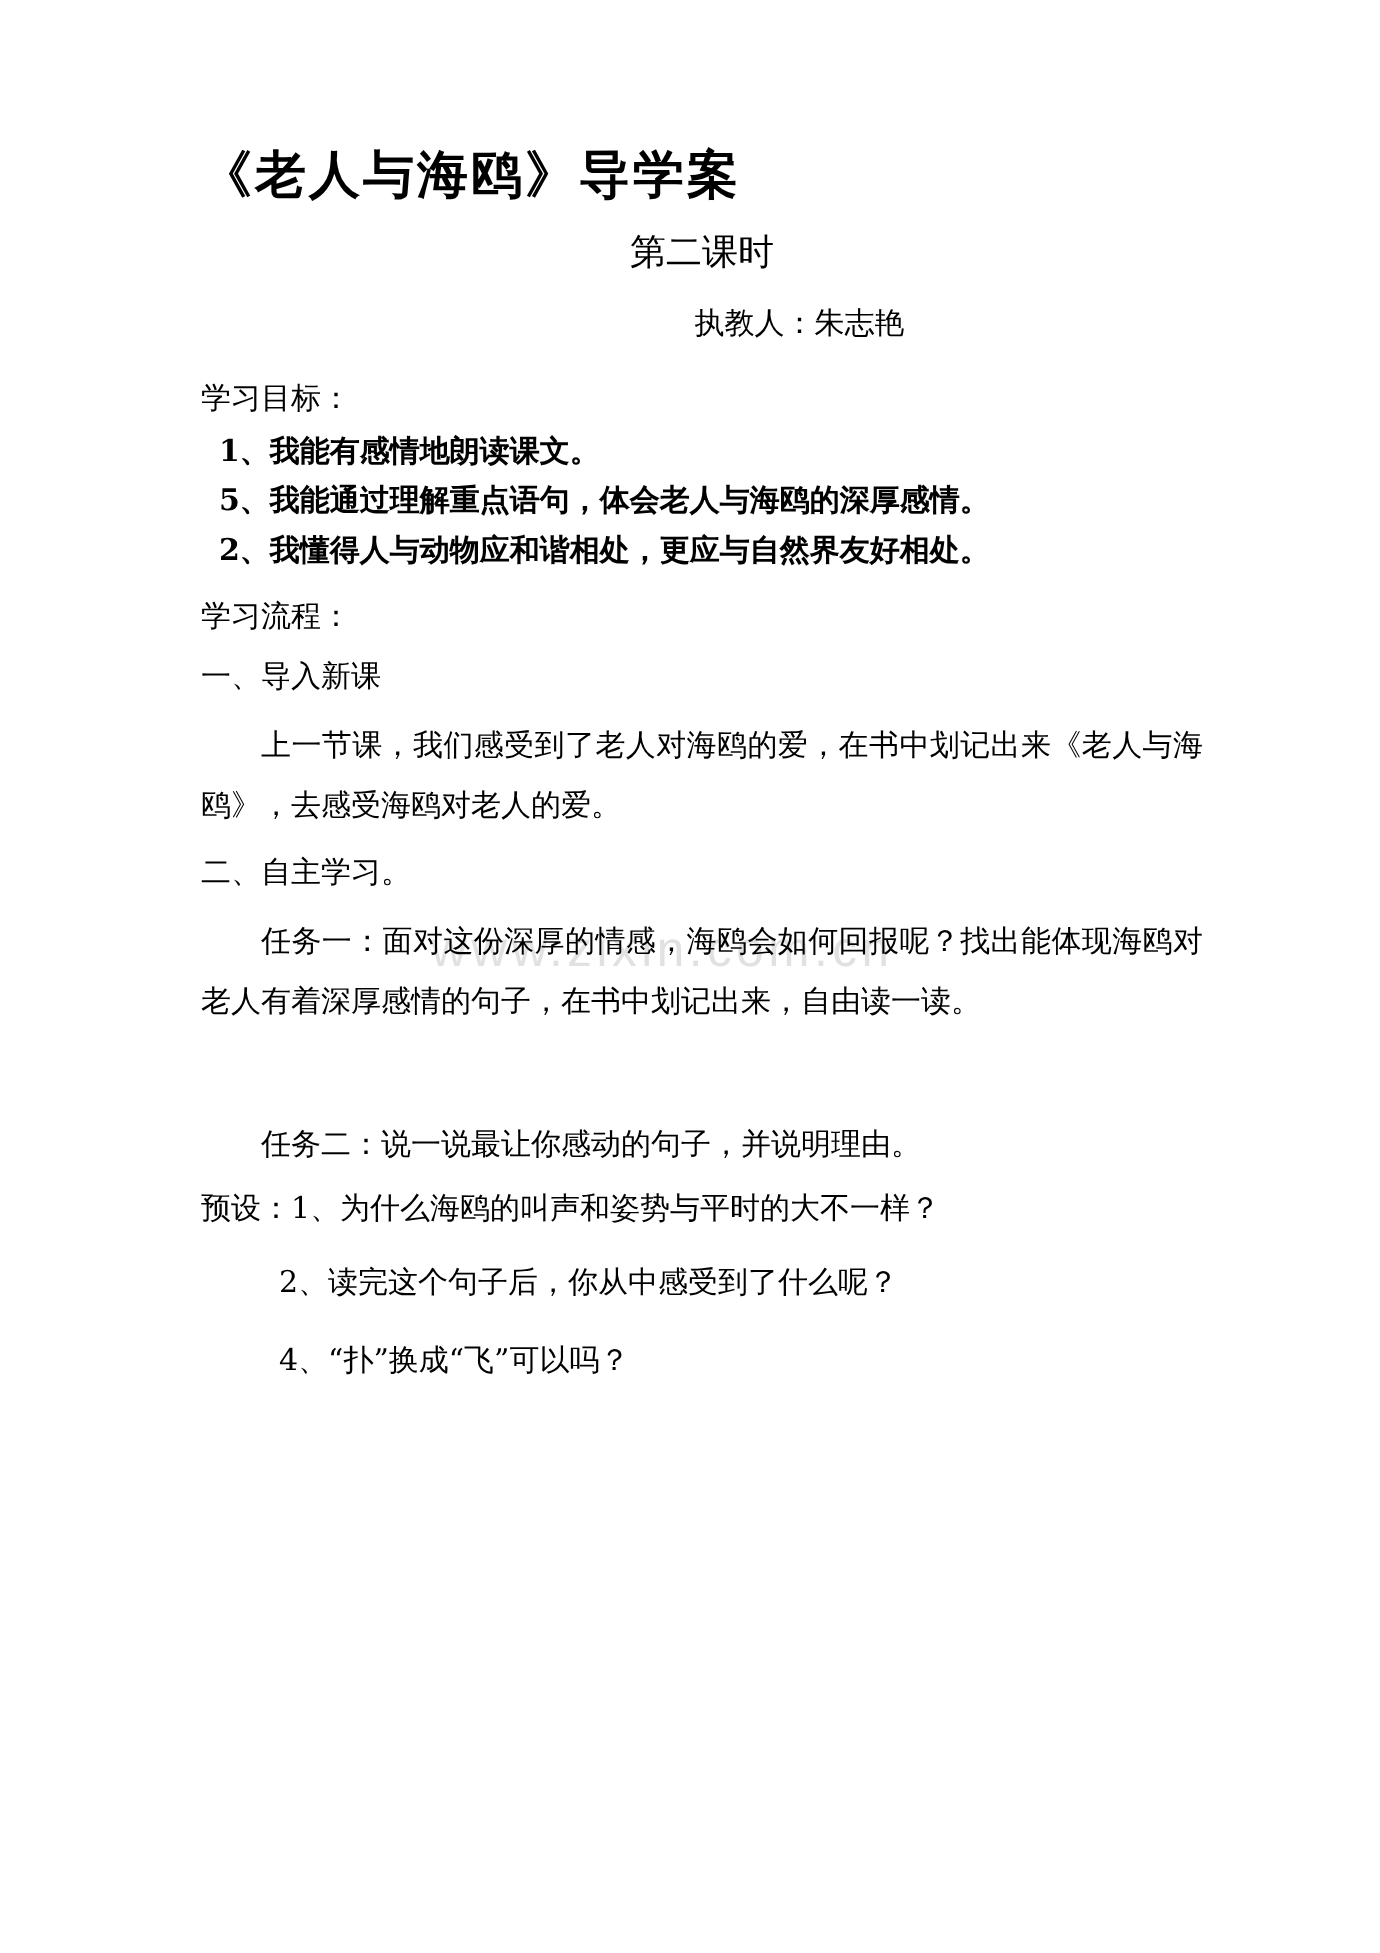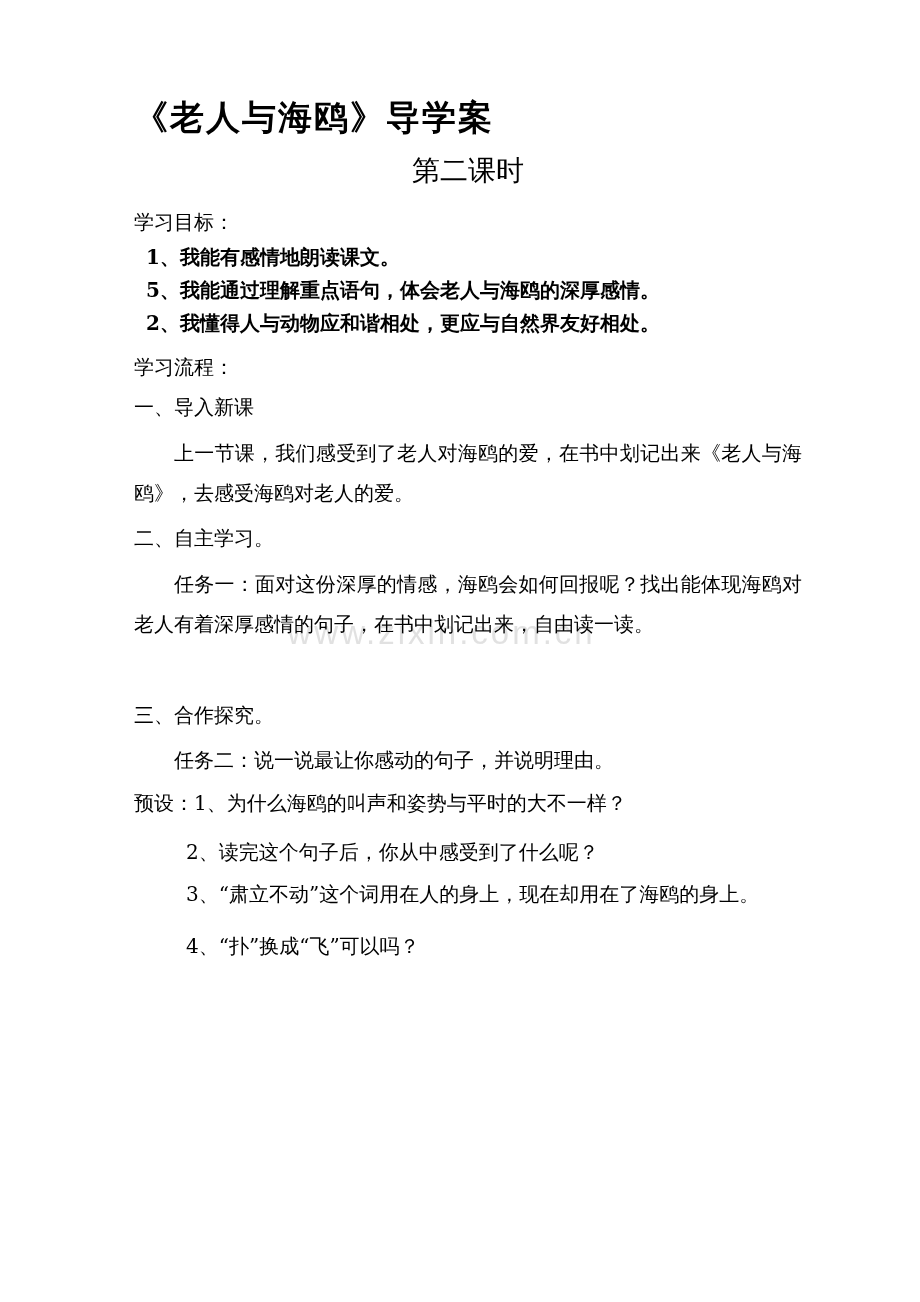"第二课时" .doc-subtitle { font-size: 28px -> 24px }
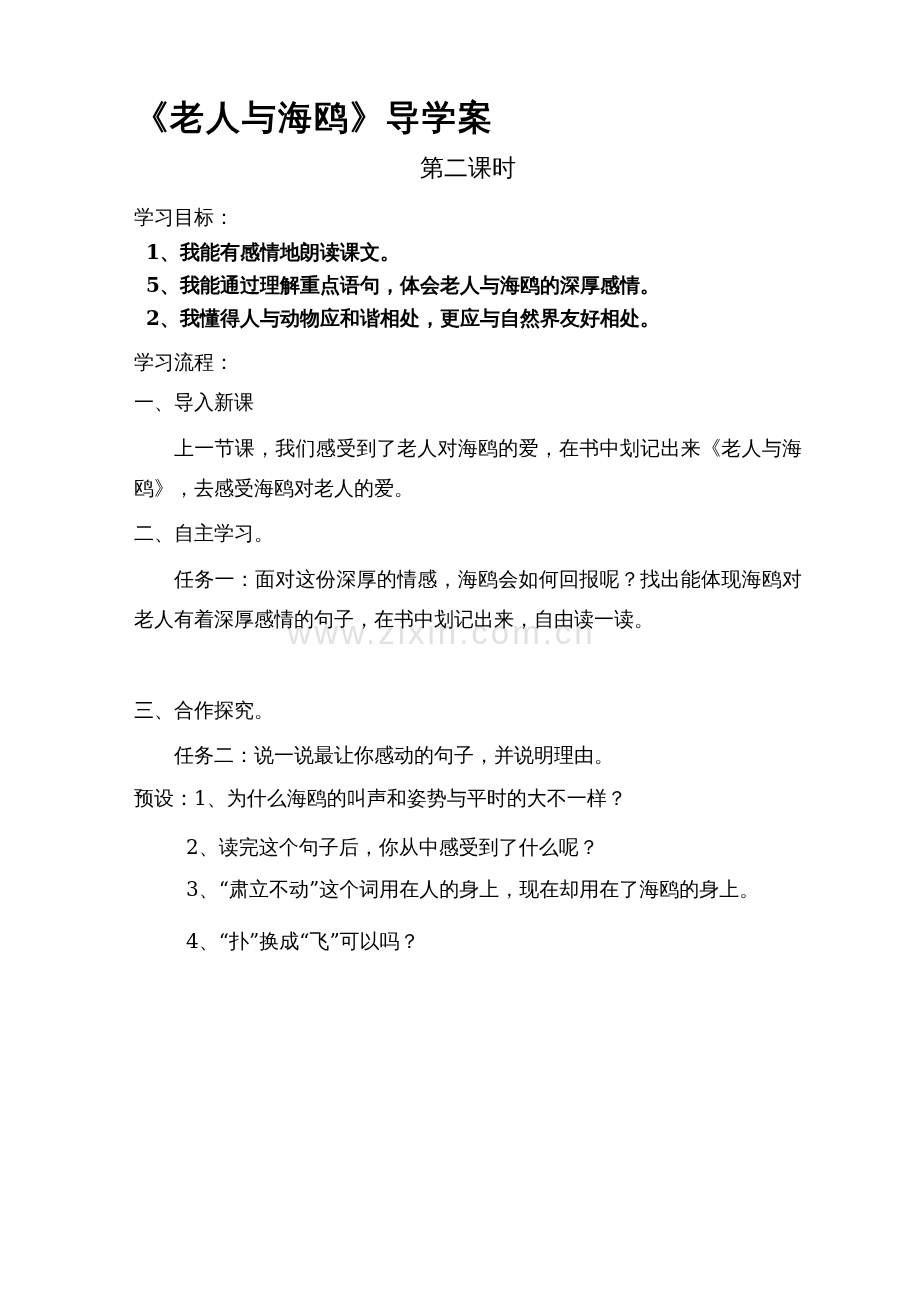"执教人：朱志艳" div.teacher-line { html: none -> <div>执教人：朱志艳</div> }
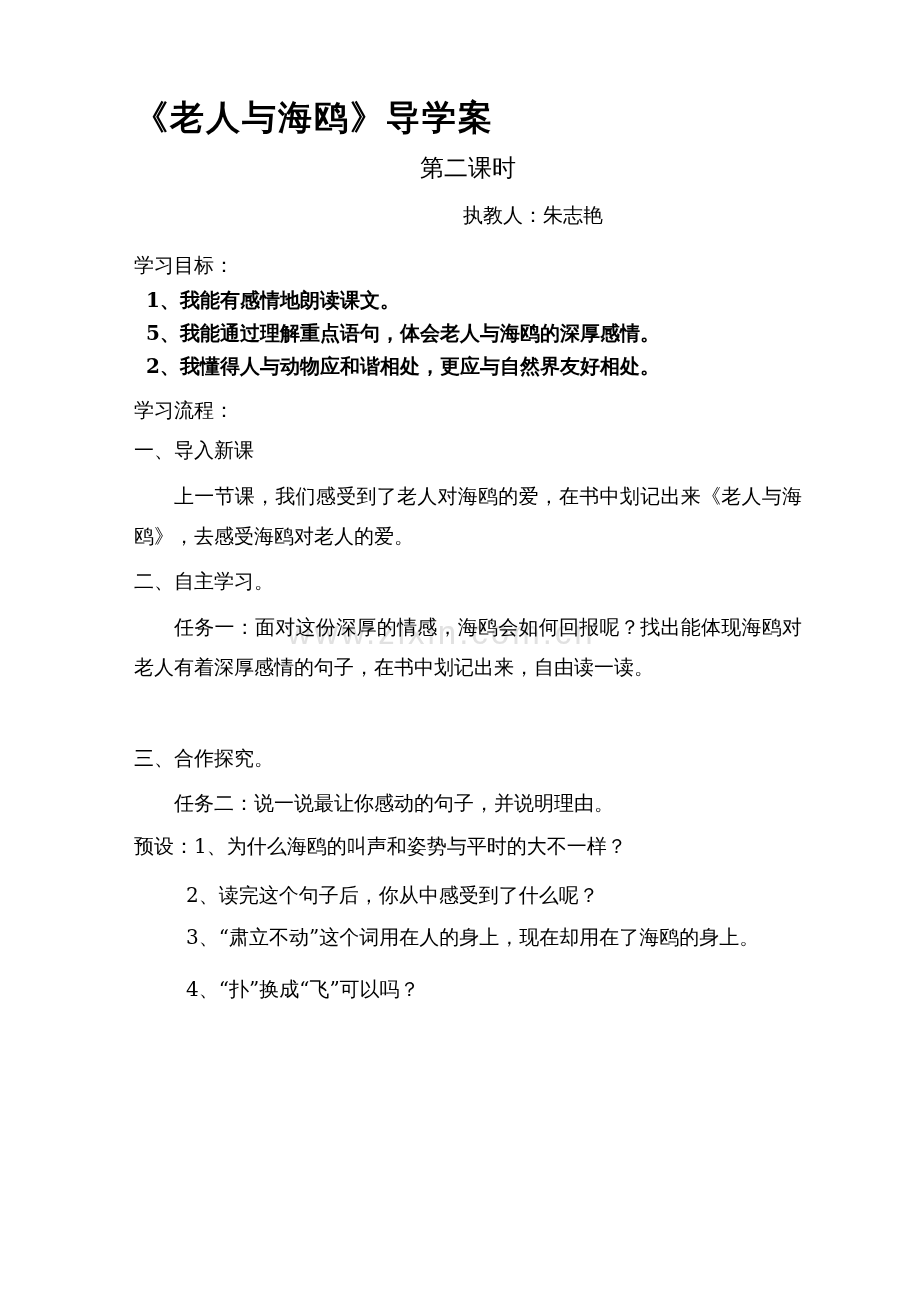"三、合作探究。" div.num-head { html: <div>三、合作探究。</div> -> none }
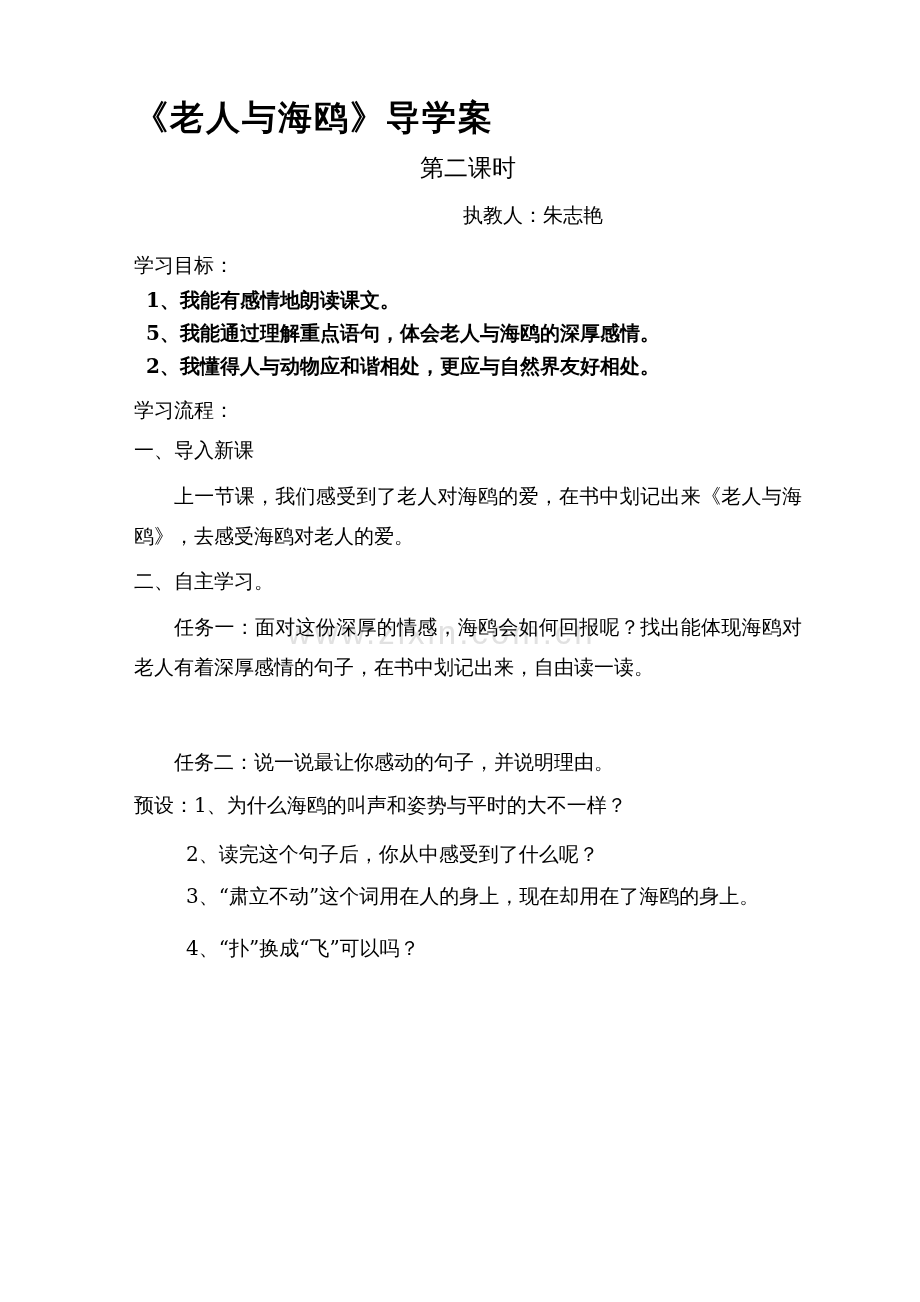"3、“肃立不动”这个词用在人的身上，现在却用在了海鸥的身上。" div.para-tight { html: <div>3、“肃立不动”这个词用在人的身上，现在却用在了海鸥的身上。</div> -> none }
